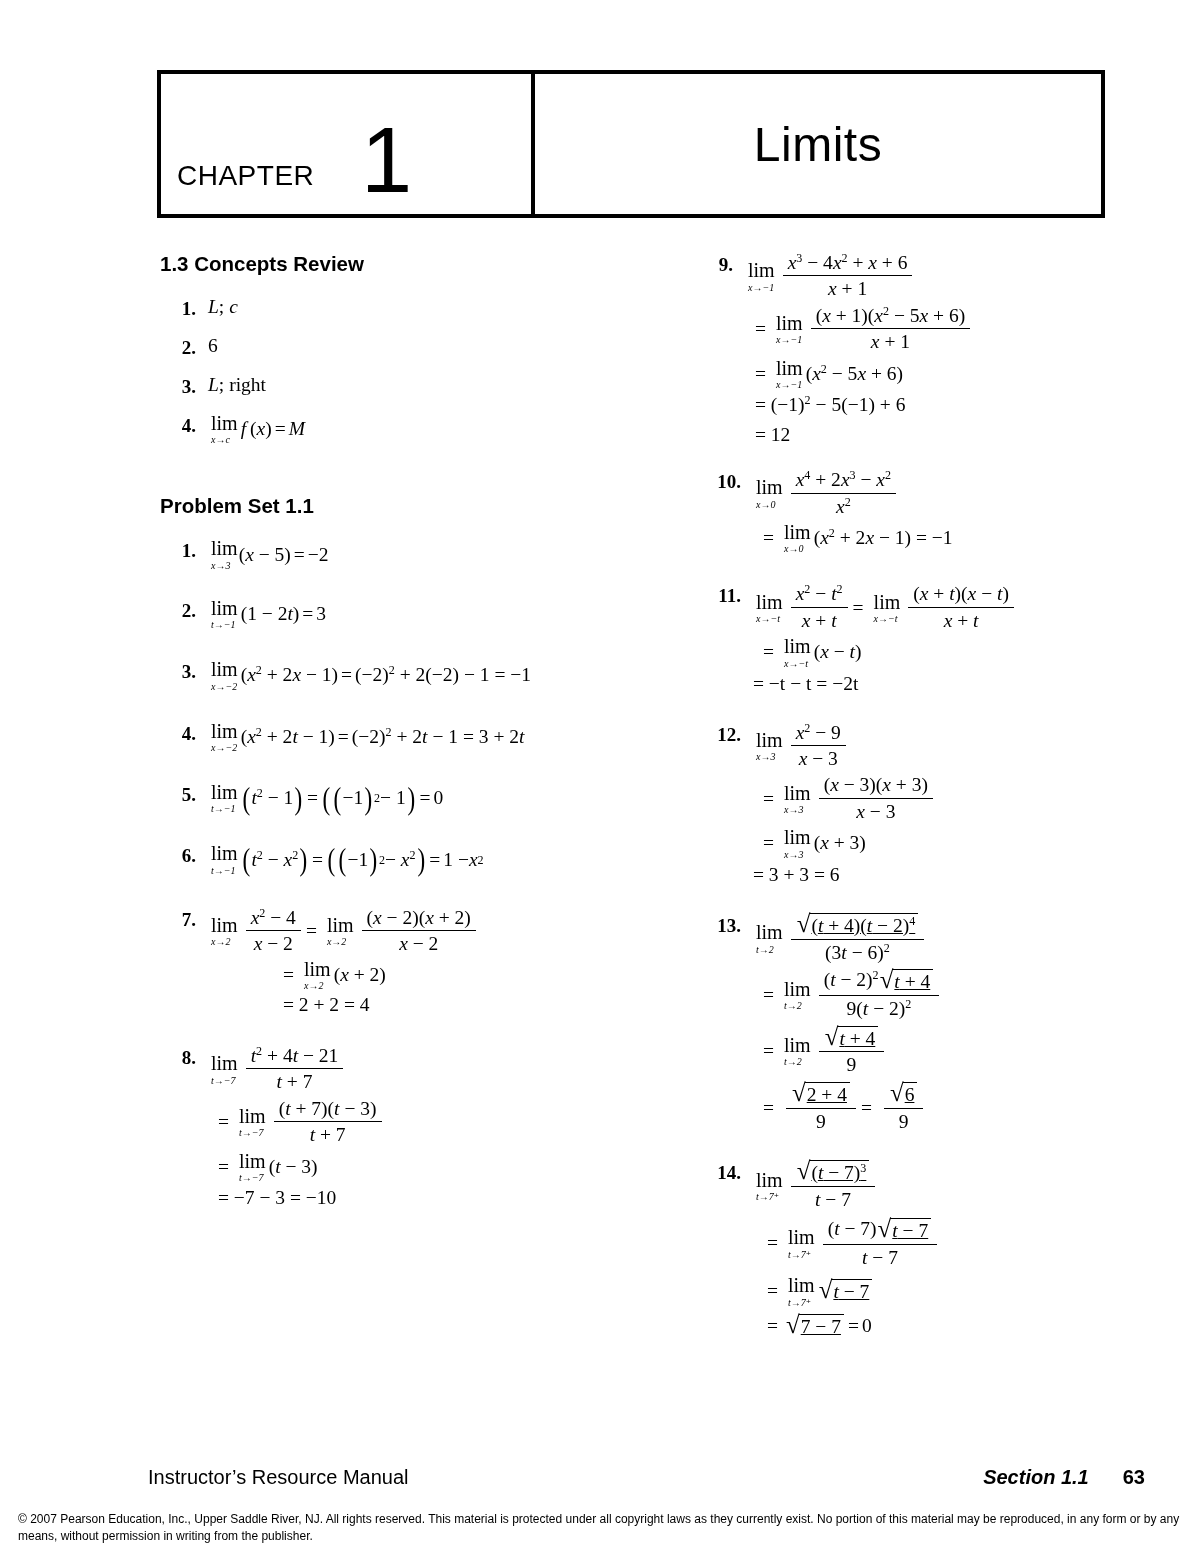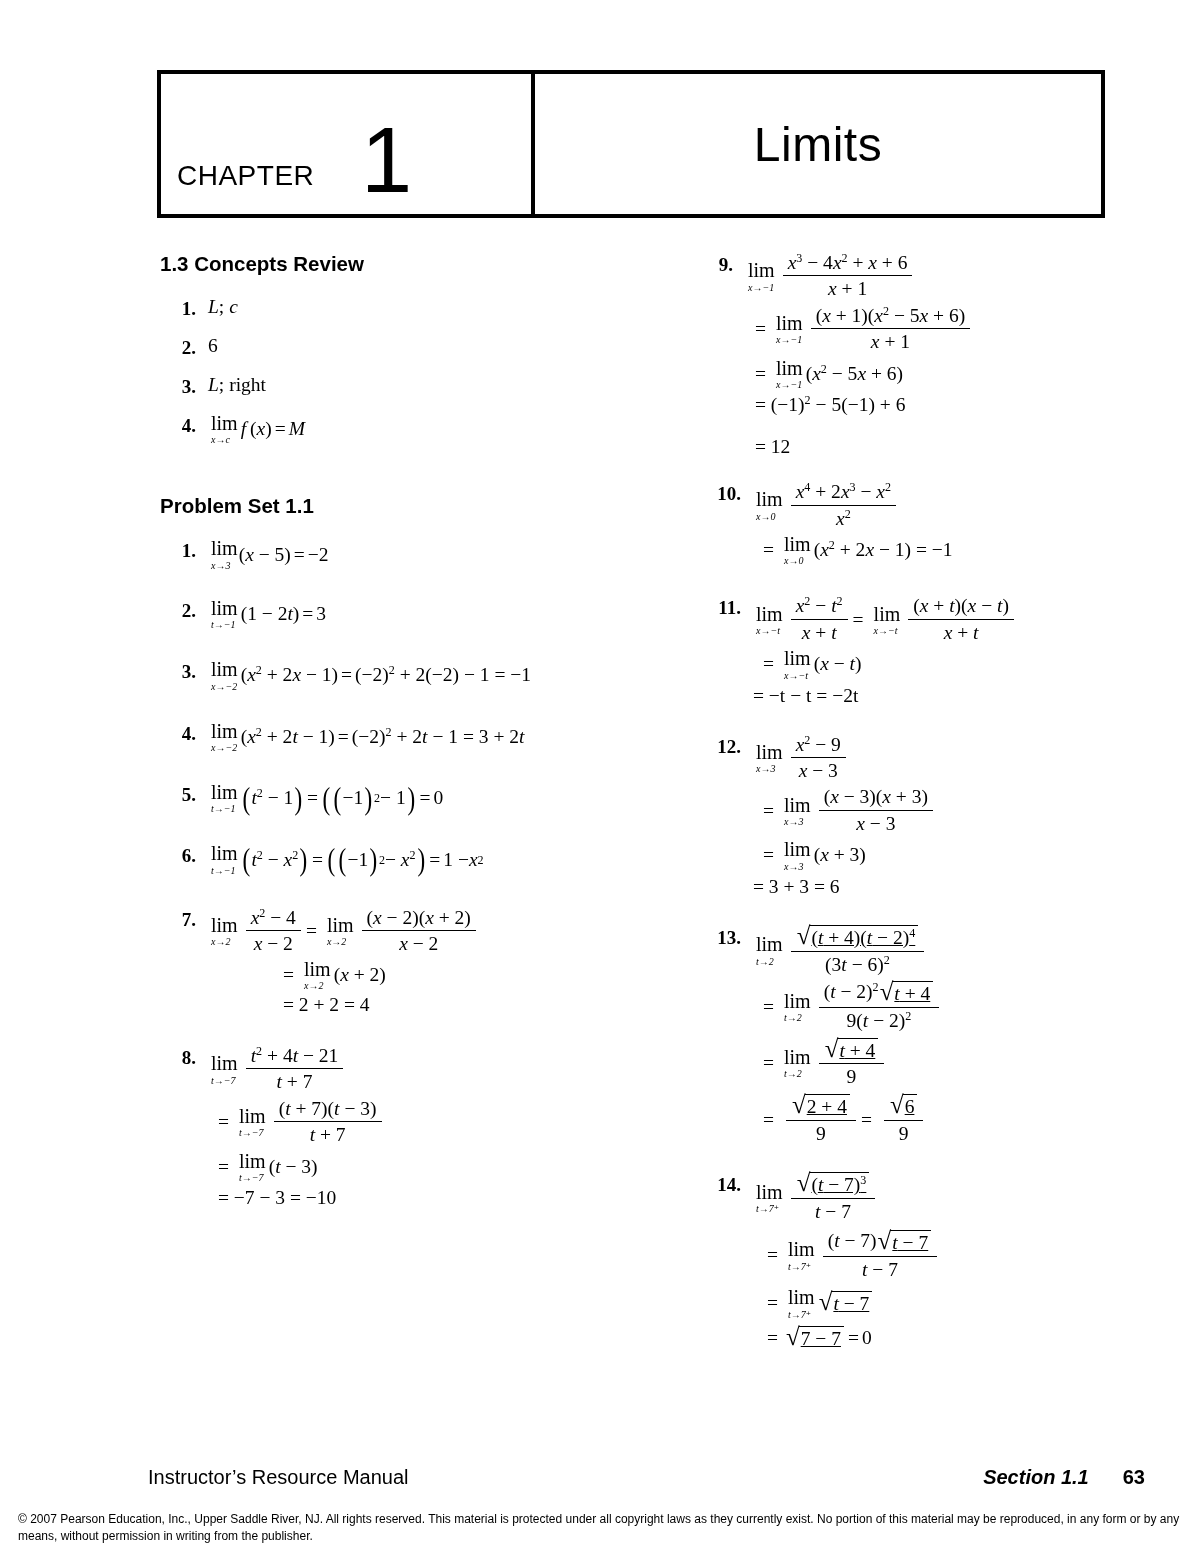"= 12" div.eqline { margin-top: 20px -> 8px }
